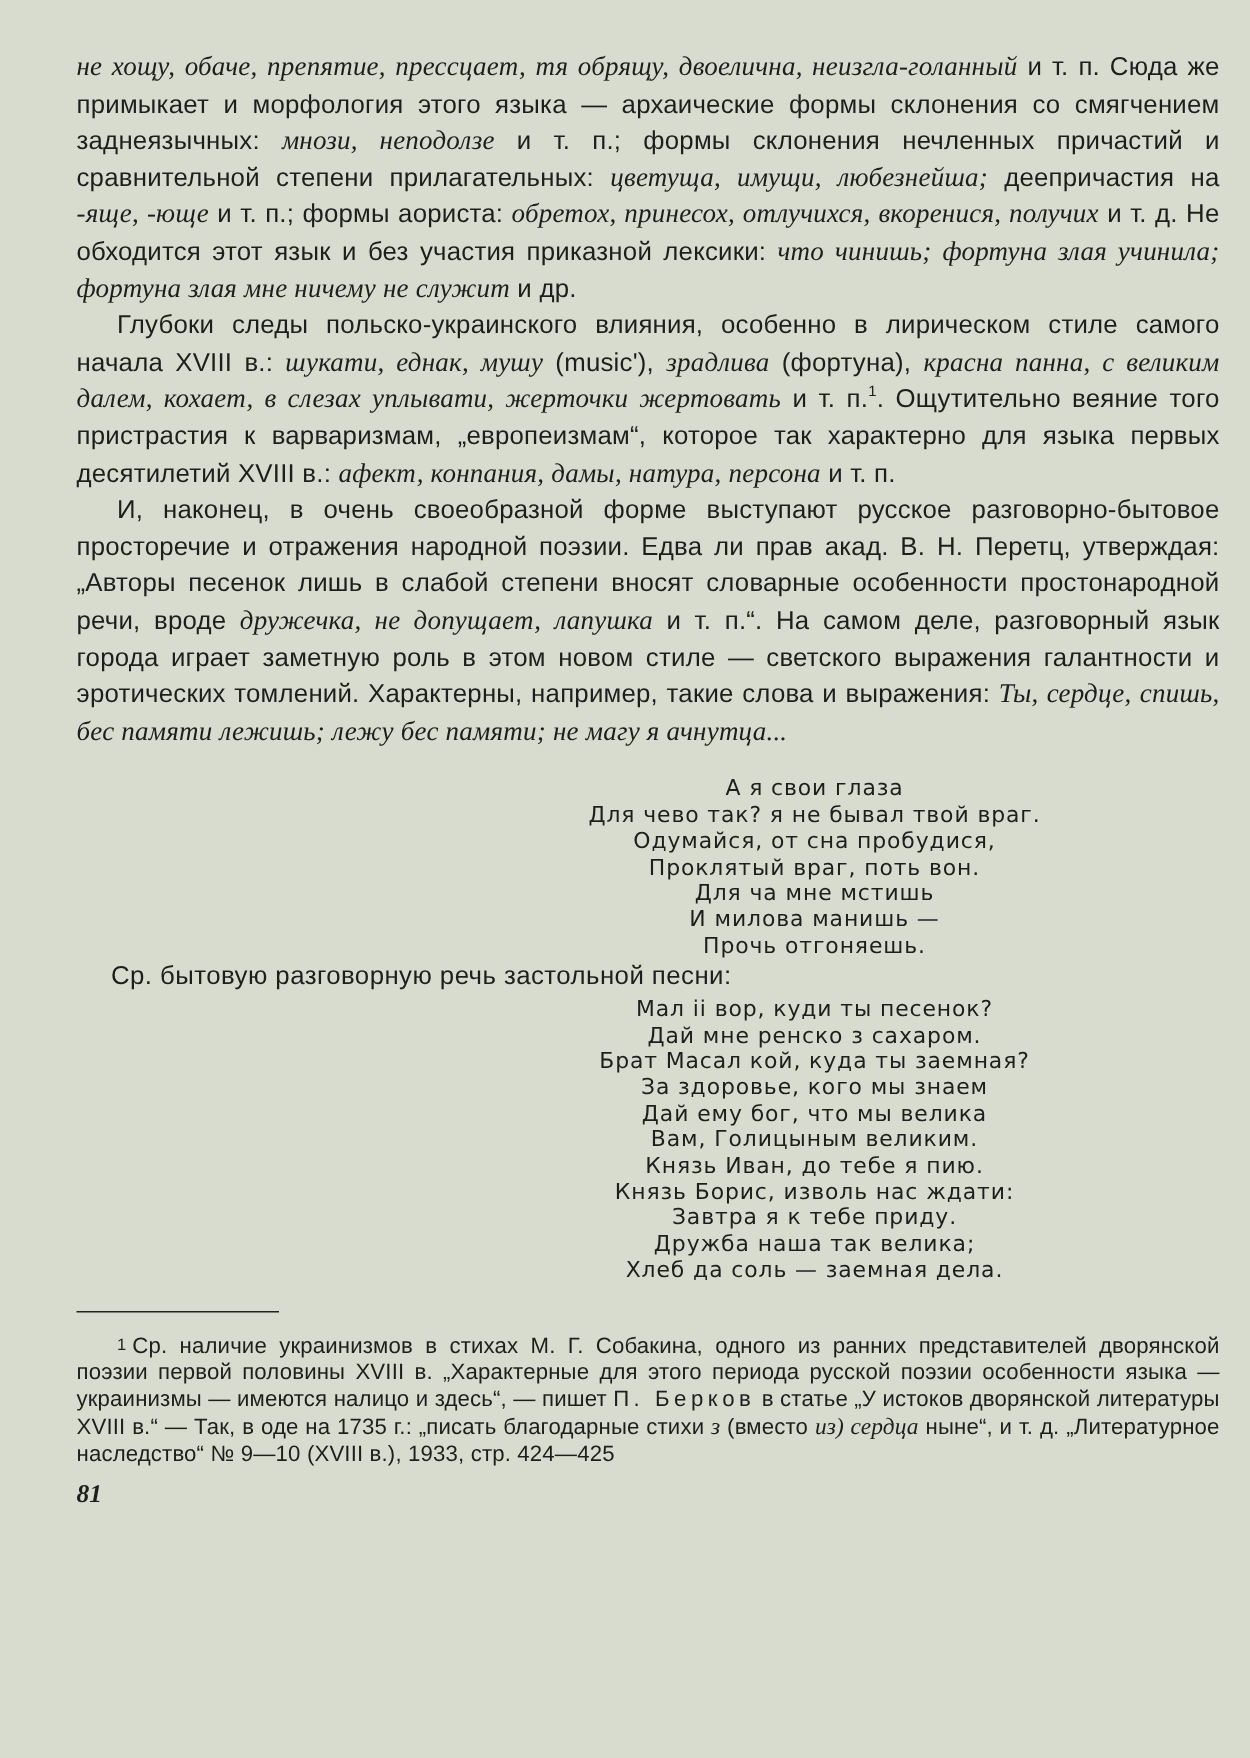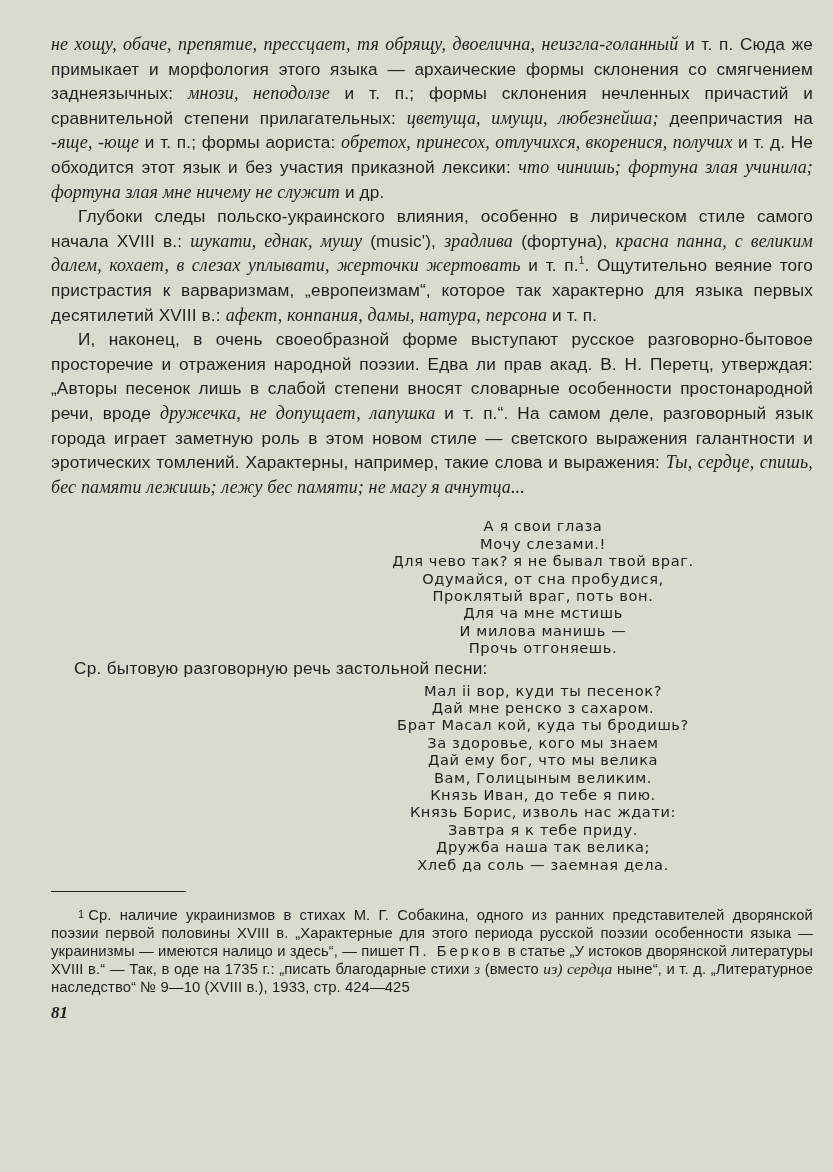"Мочу слезами.!" div { html: <div>Мочу слезами.!</div> -> none }
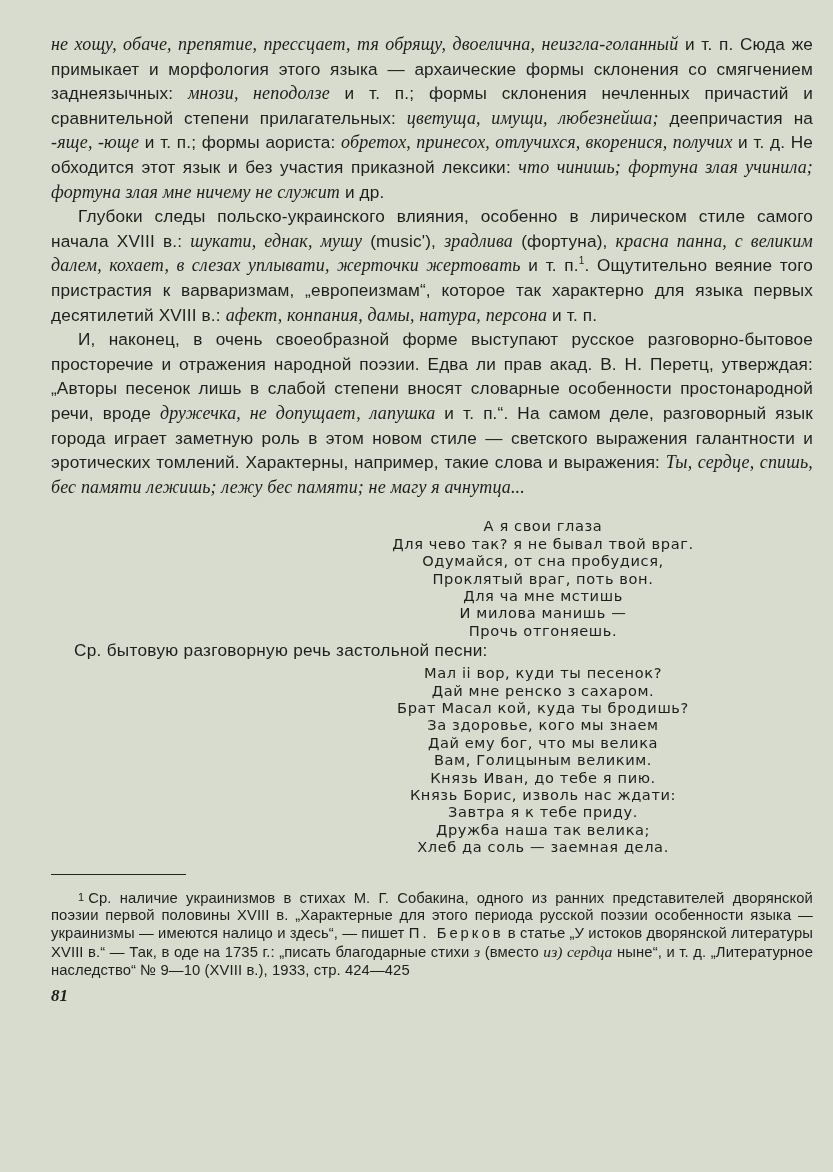"Брат Масал кой, куда ты" div { text: бродишь -> заемная }
